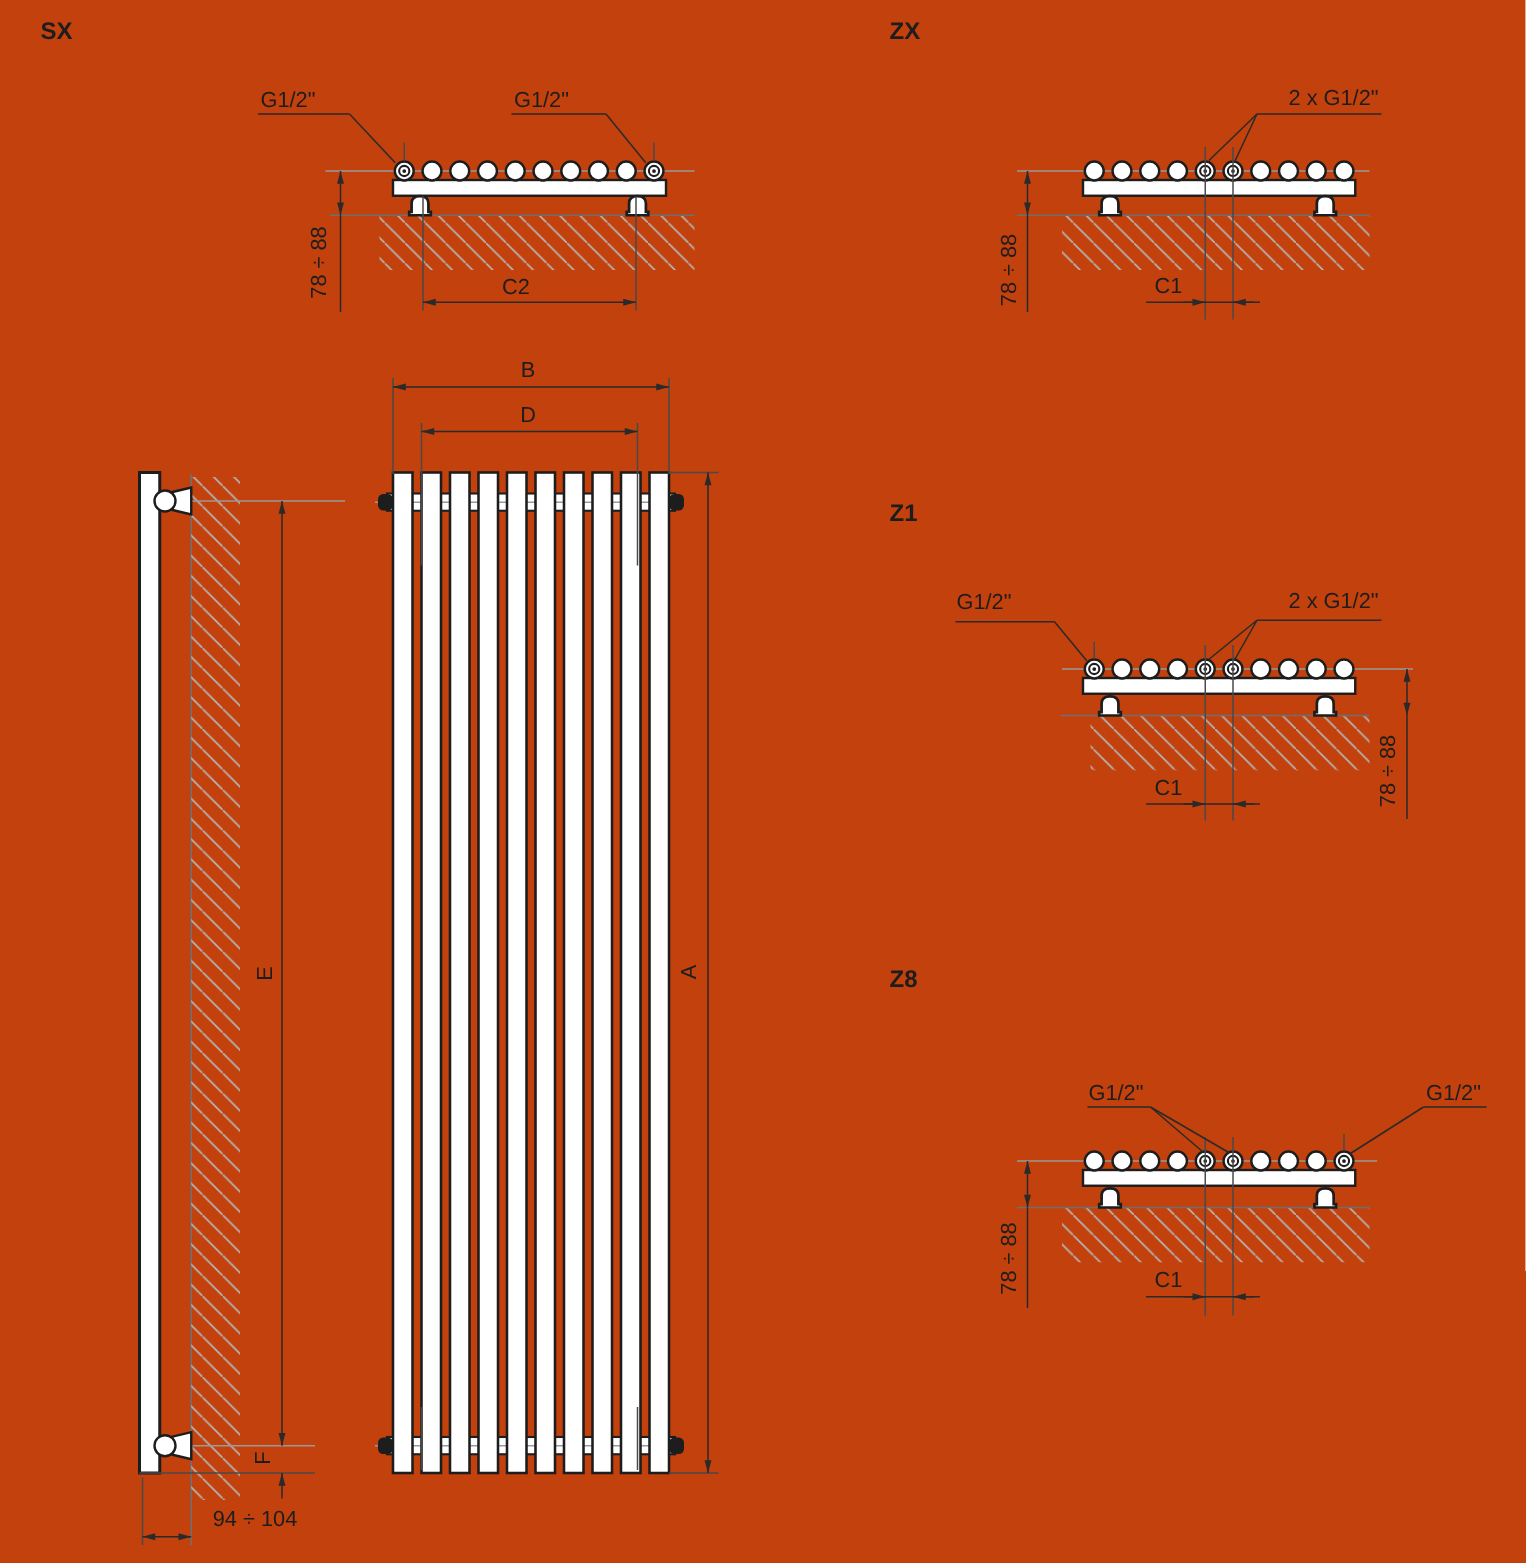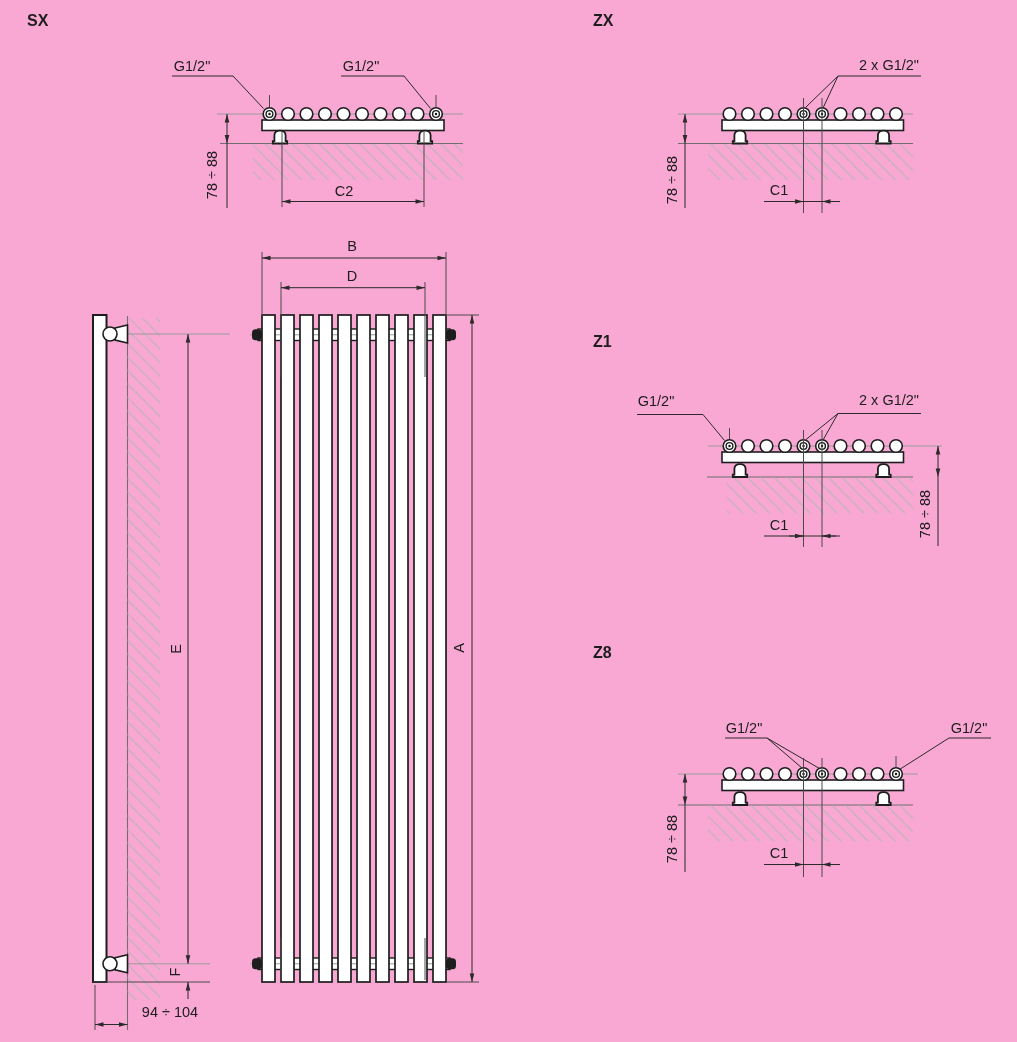"SX" #canvas { background: #f9a8d4 -> #c2410c }
